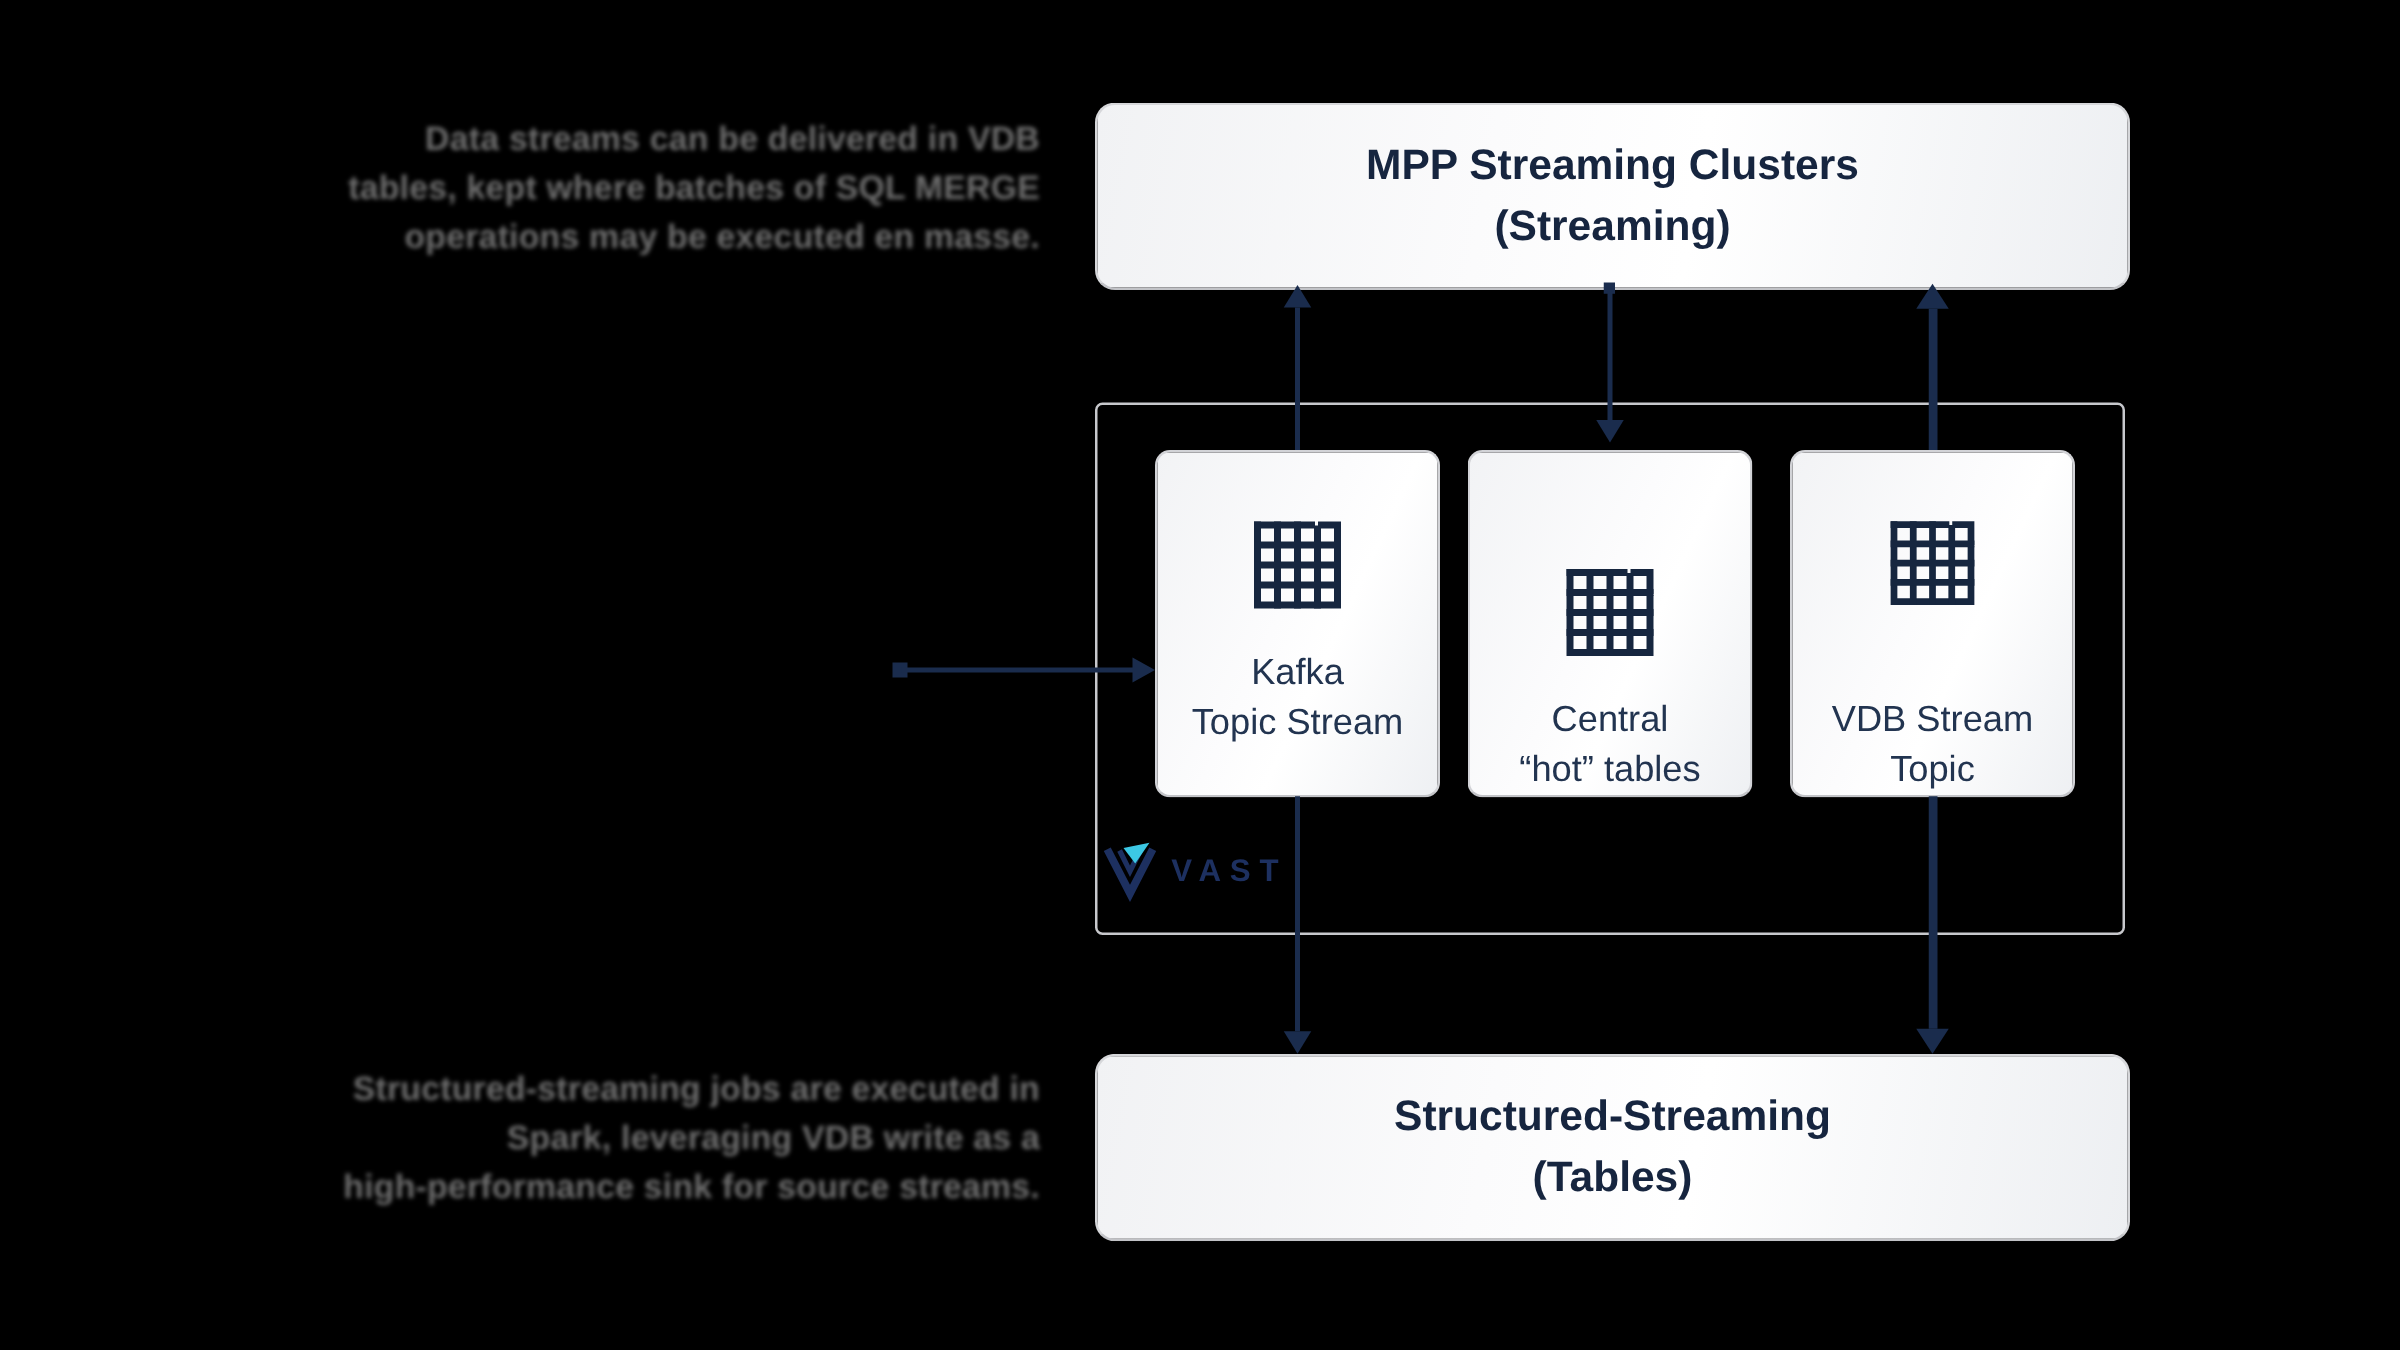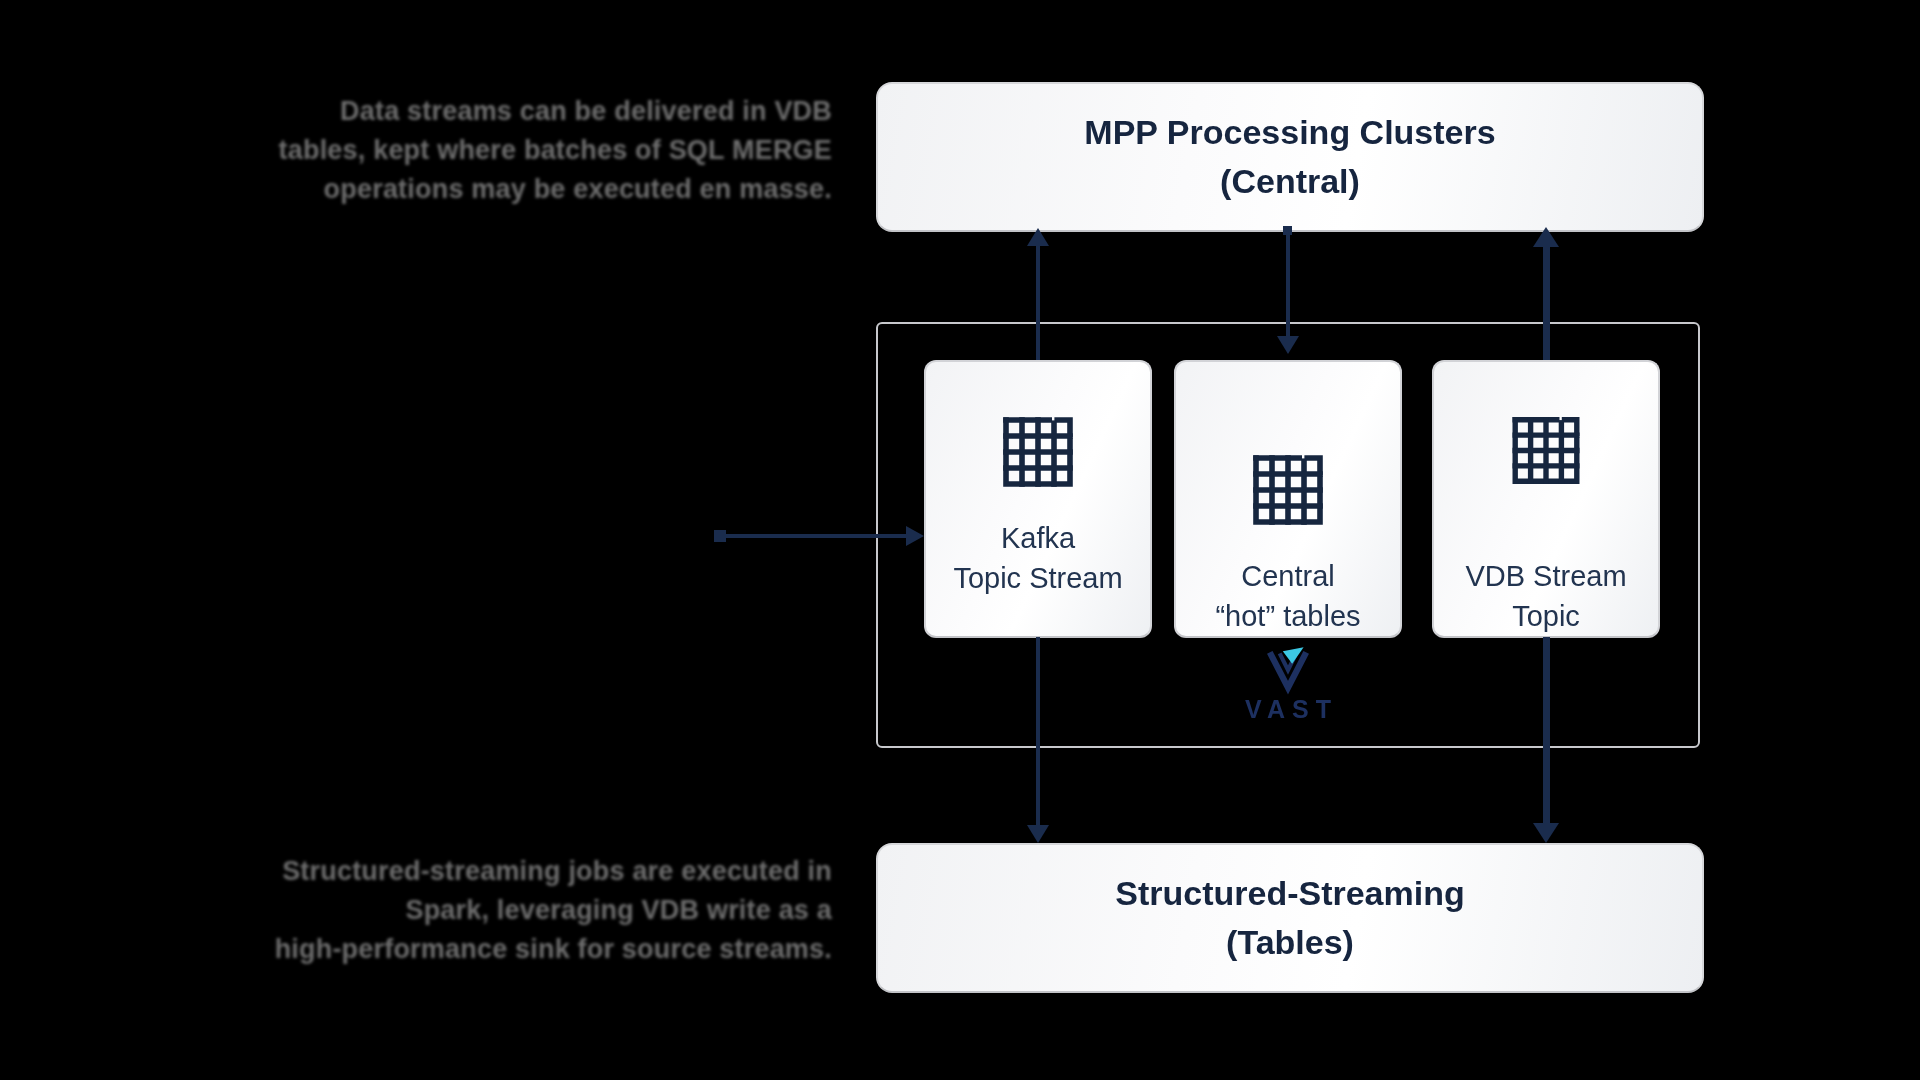"MPP Processing Clusters" div { text: Processing -> Streaming }
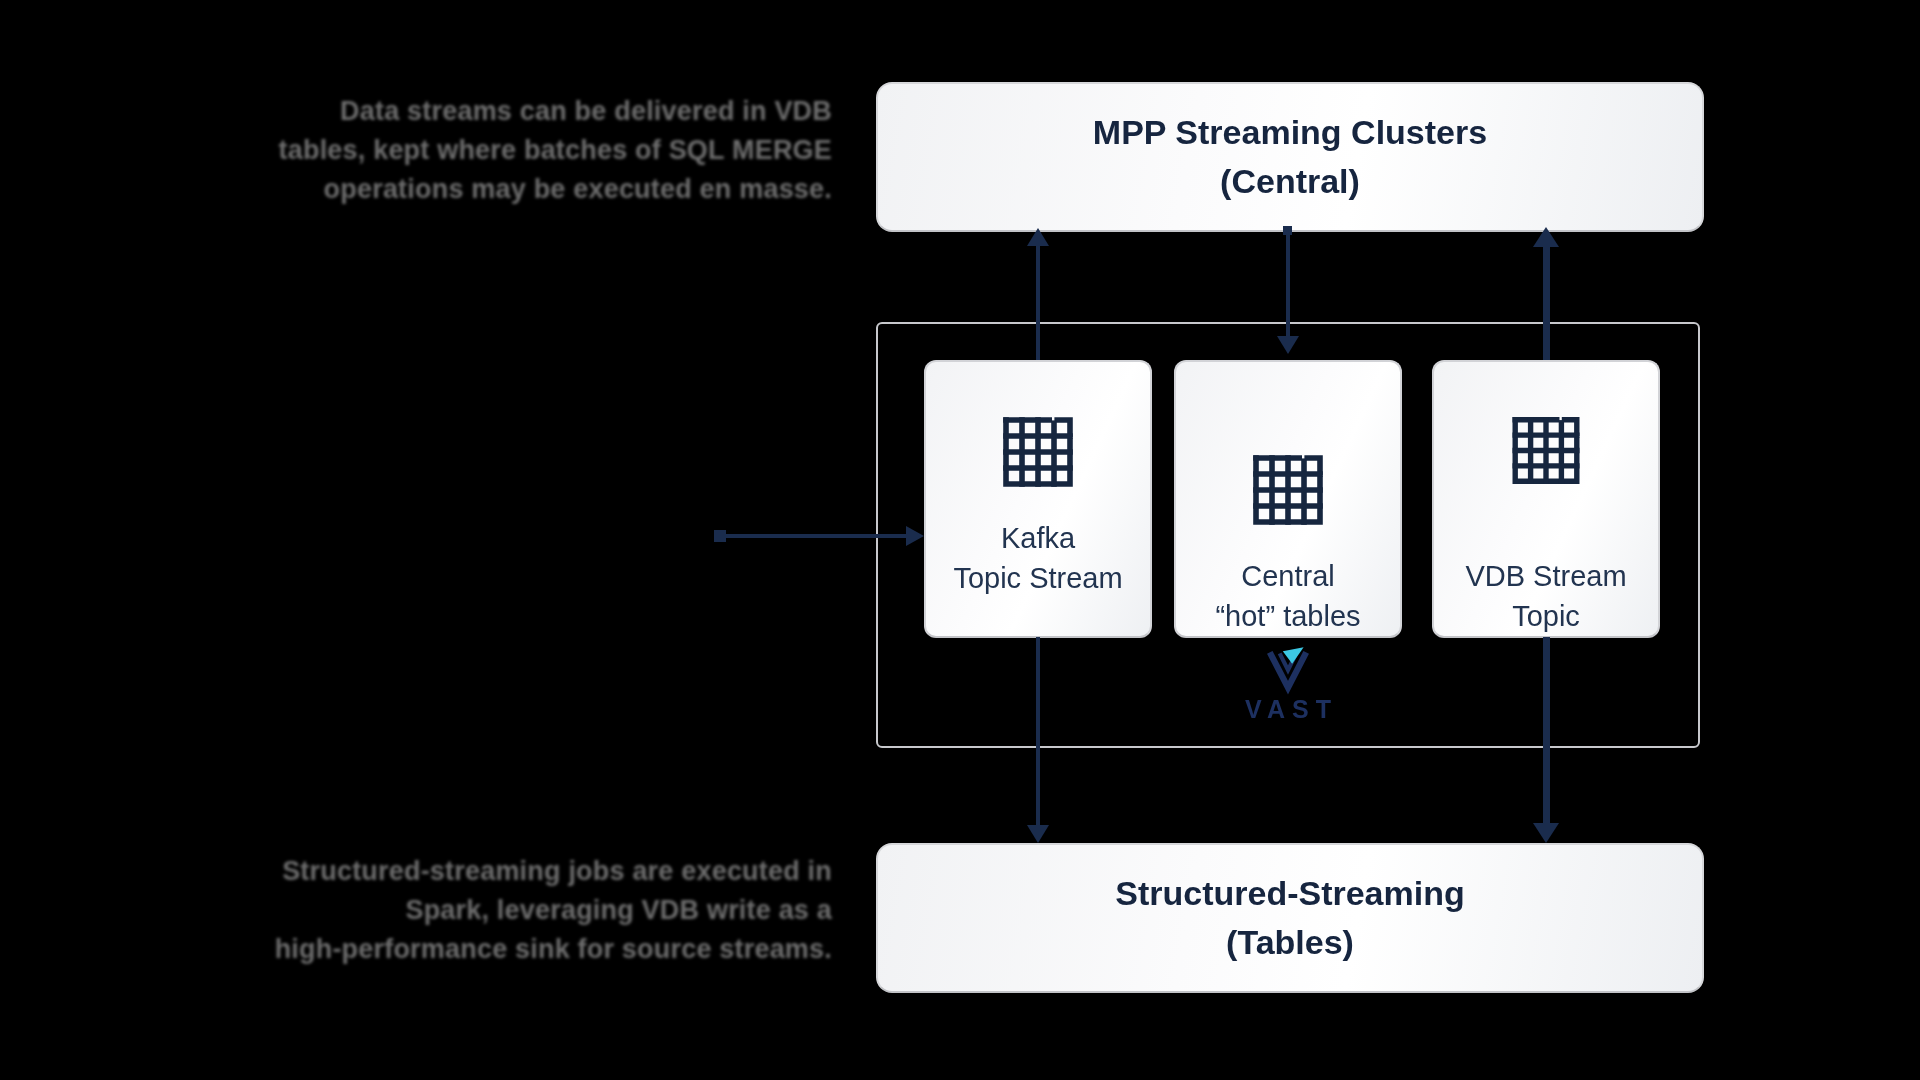"(Central)" div { text: Central -> Streaming }
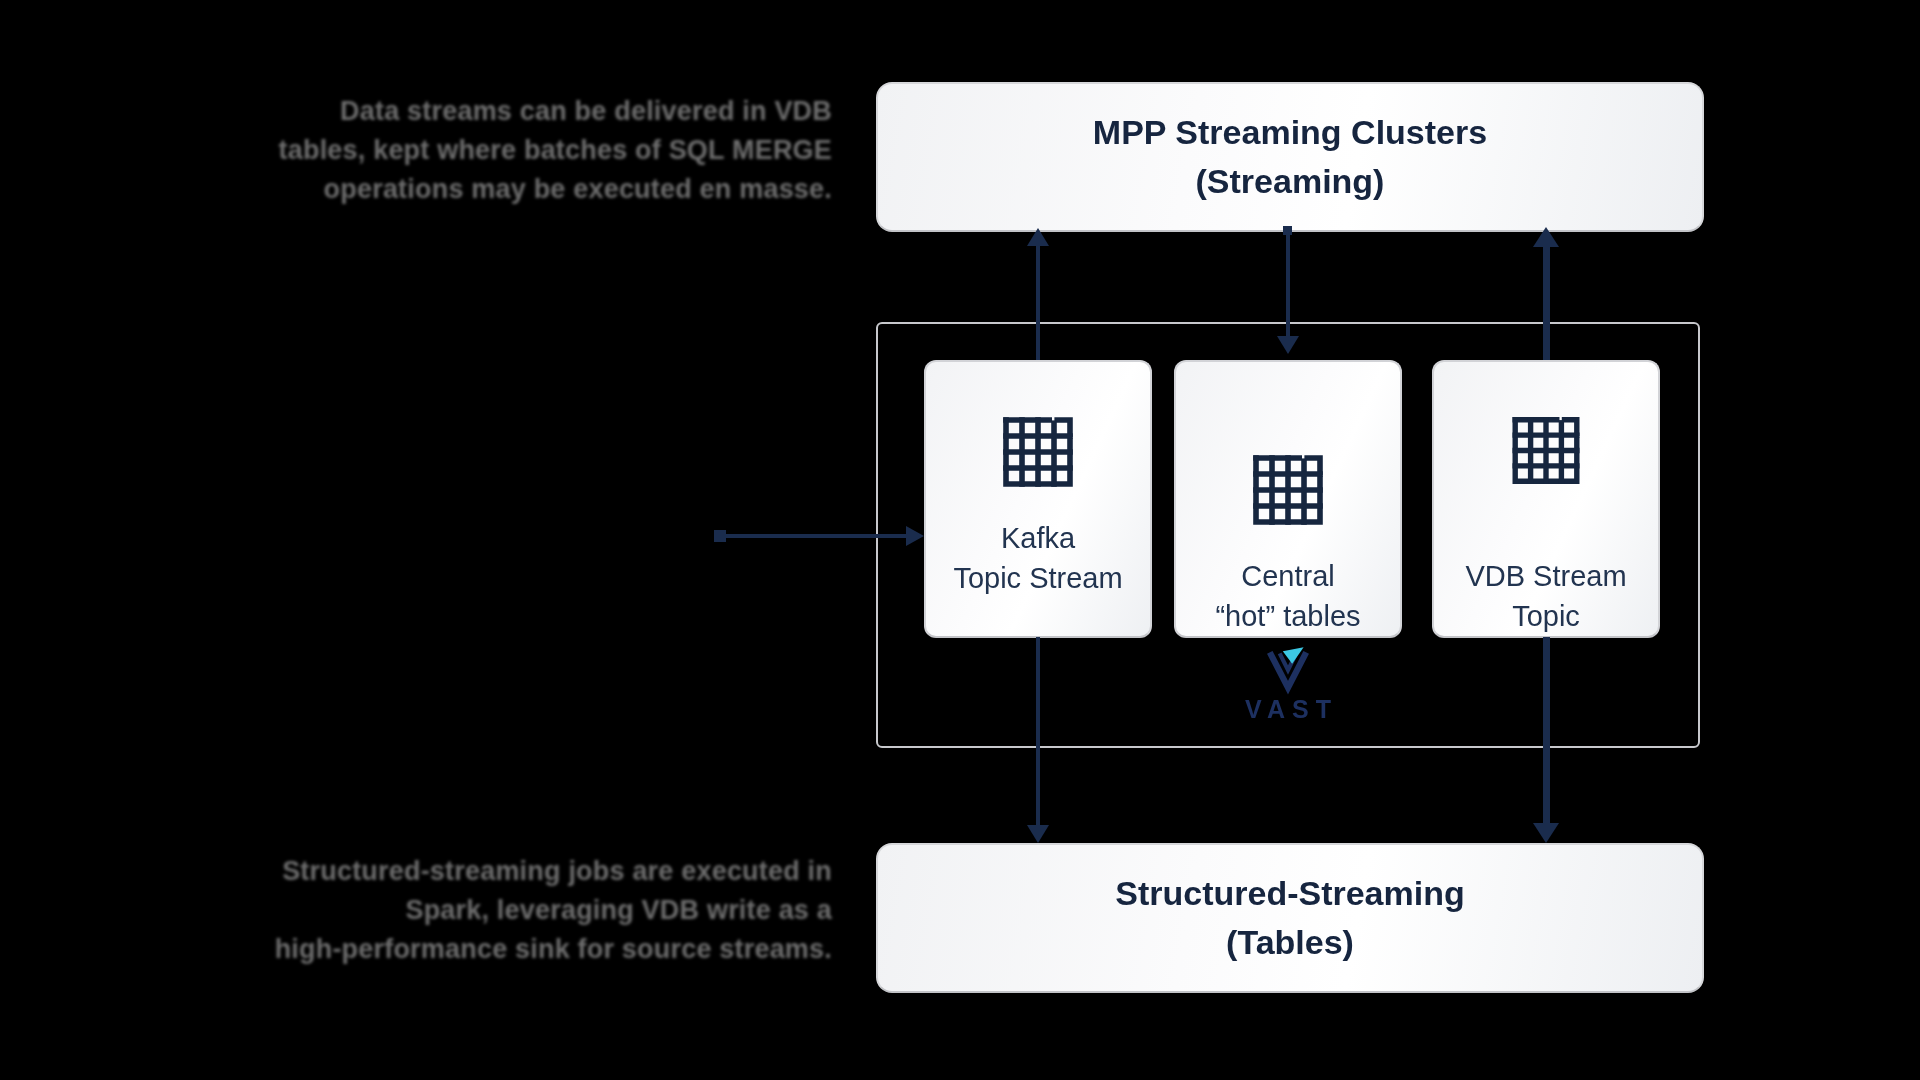"VAST" .vast { flex-direction: column -> row }
